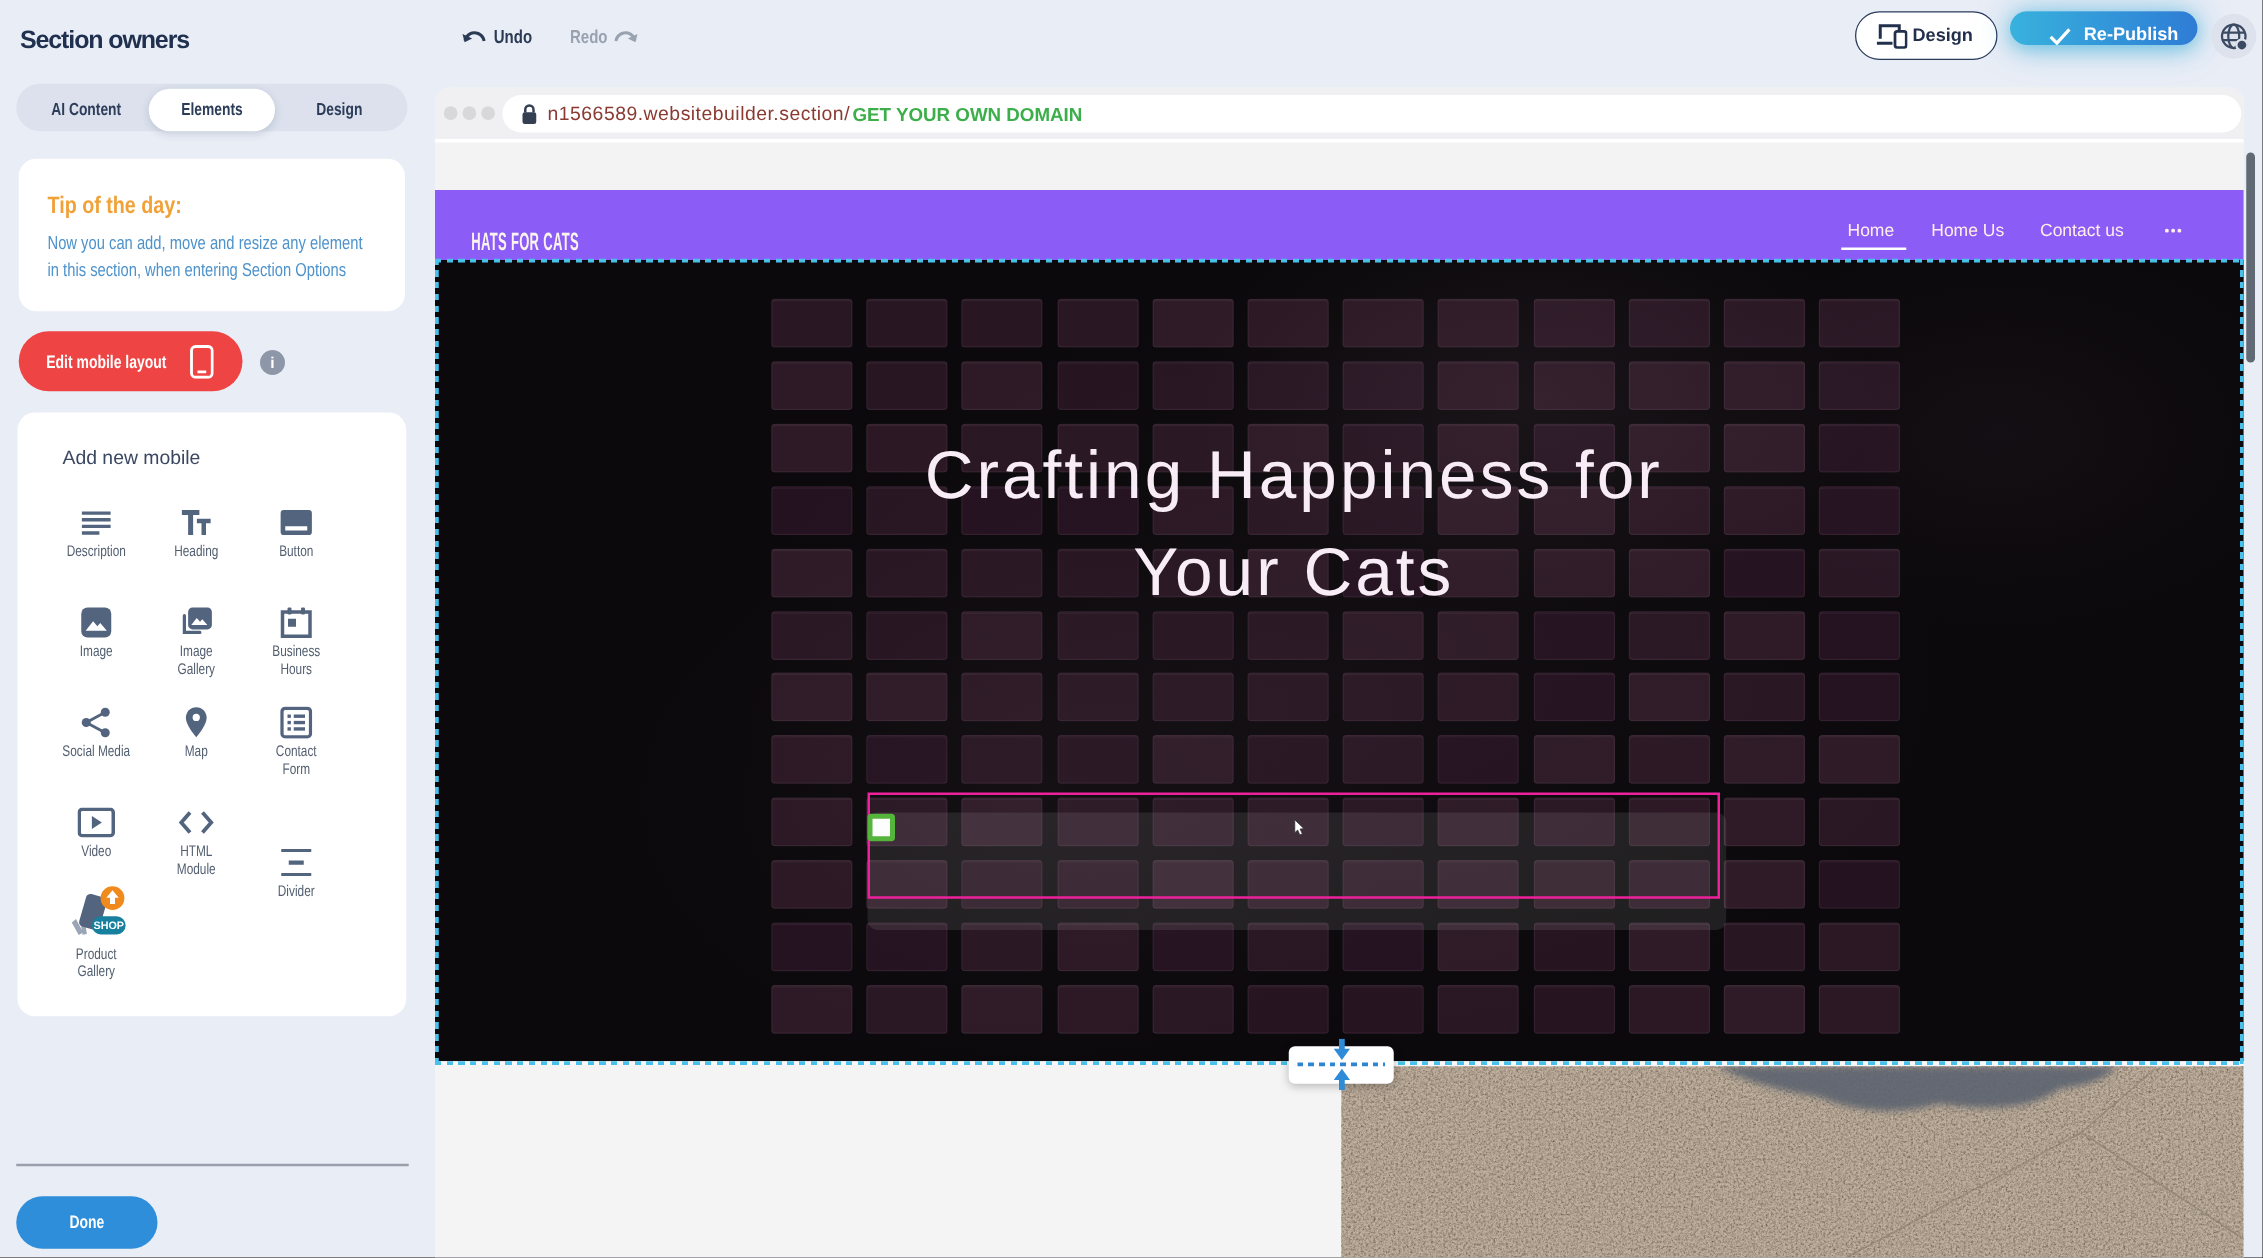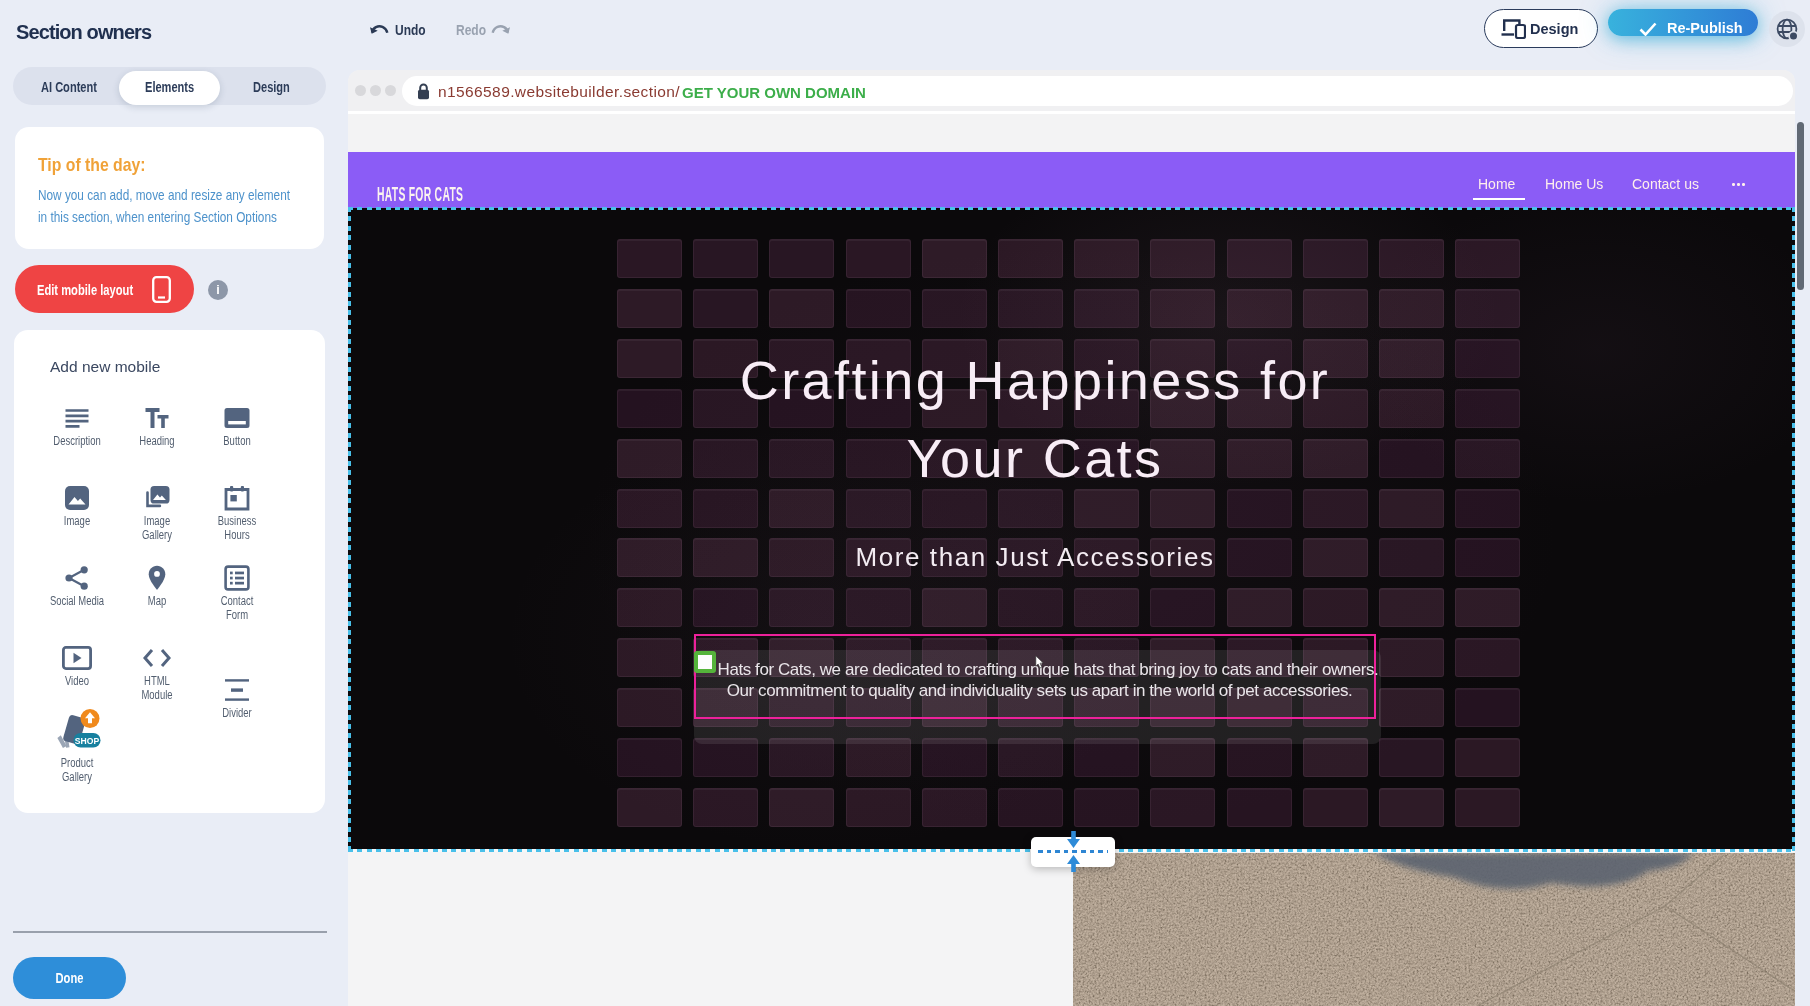"More than Just Accessories" div.h-sub { html: <div>More than Just Accessories</div> -> none }
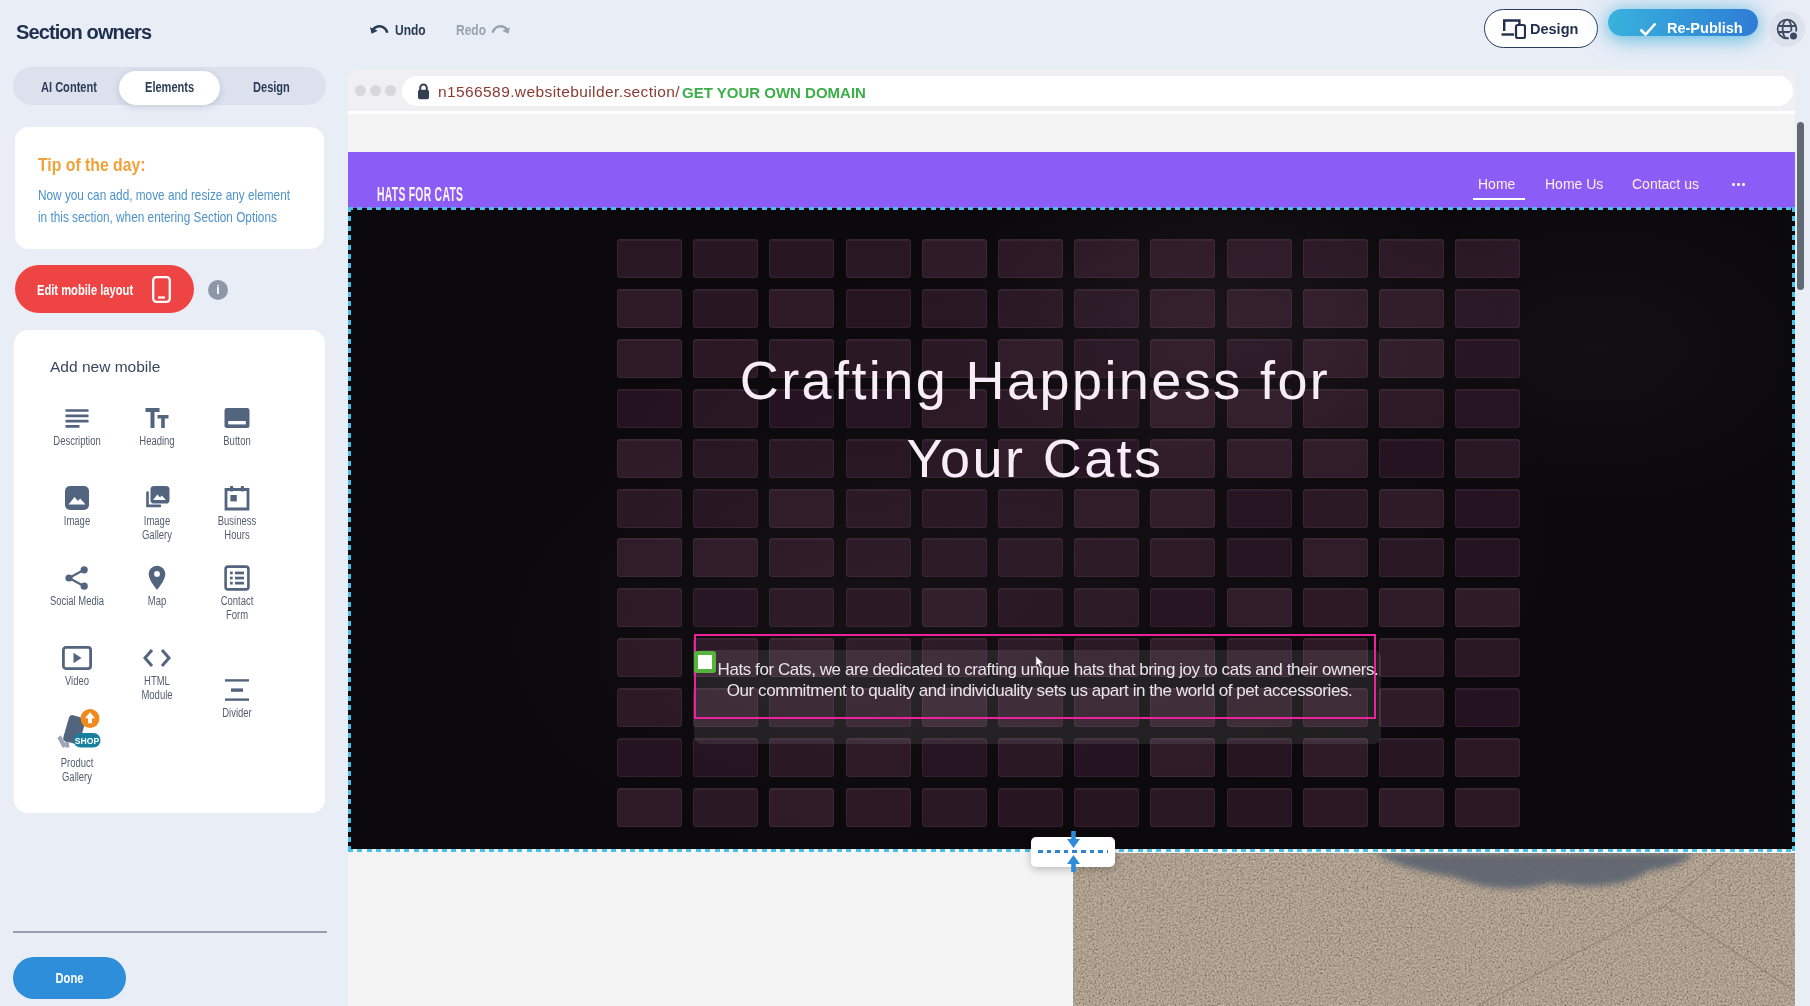"Hats for Cats, we are" div.pinktext { html: <div> <div>Hats for Cats, we are dedicated to crafting unique hats that bring joy to cats and their owners.</div> <div>Our commitment to quality and individuality sets us apart in the world of pet accessories.</div> </div> -> none }
